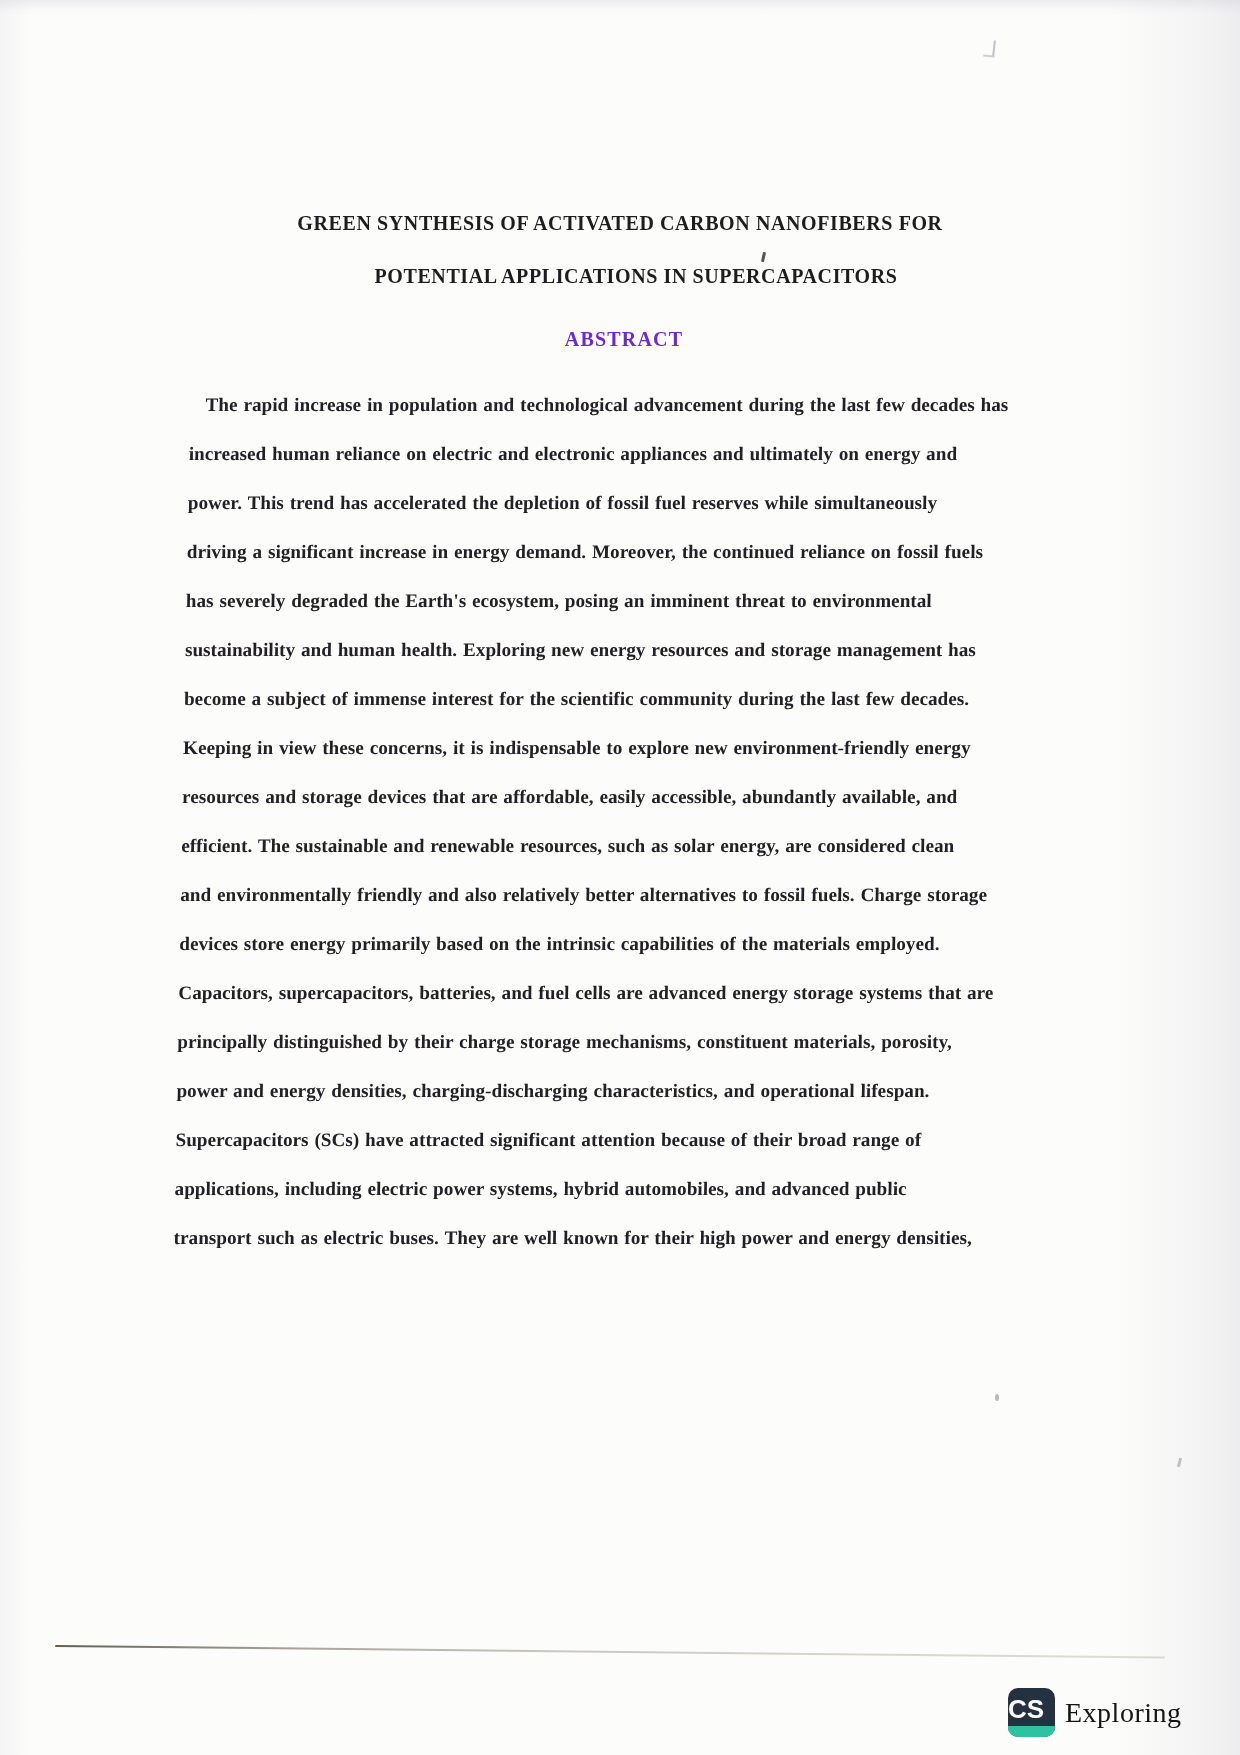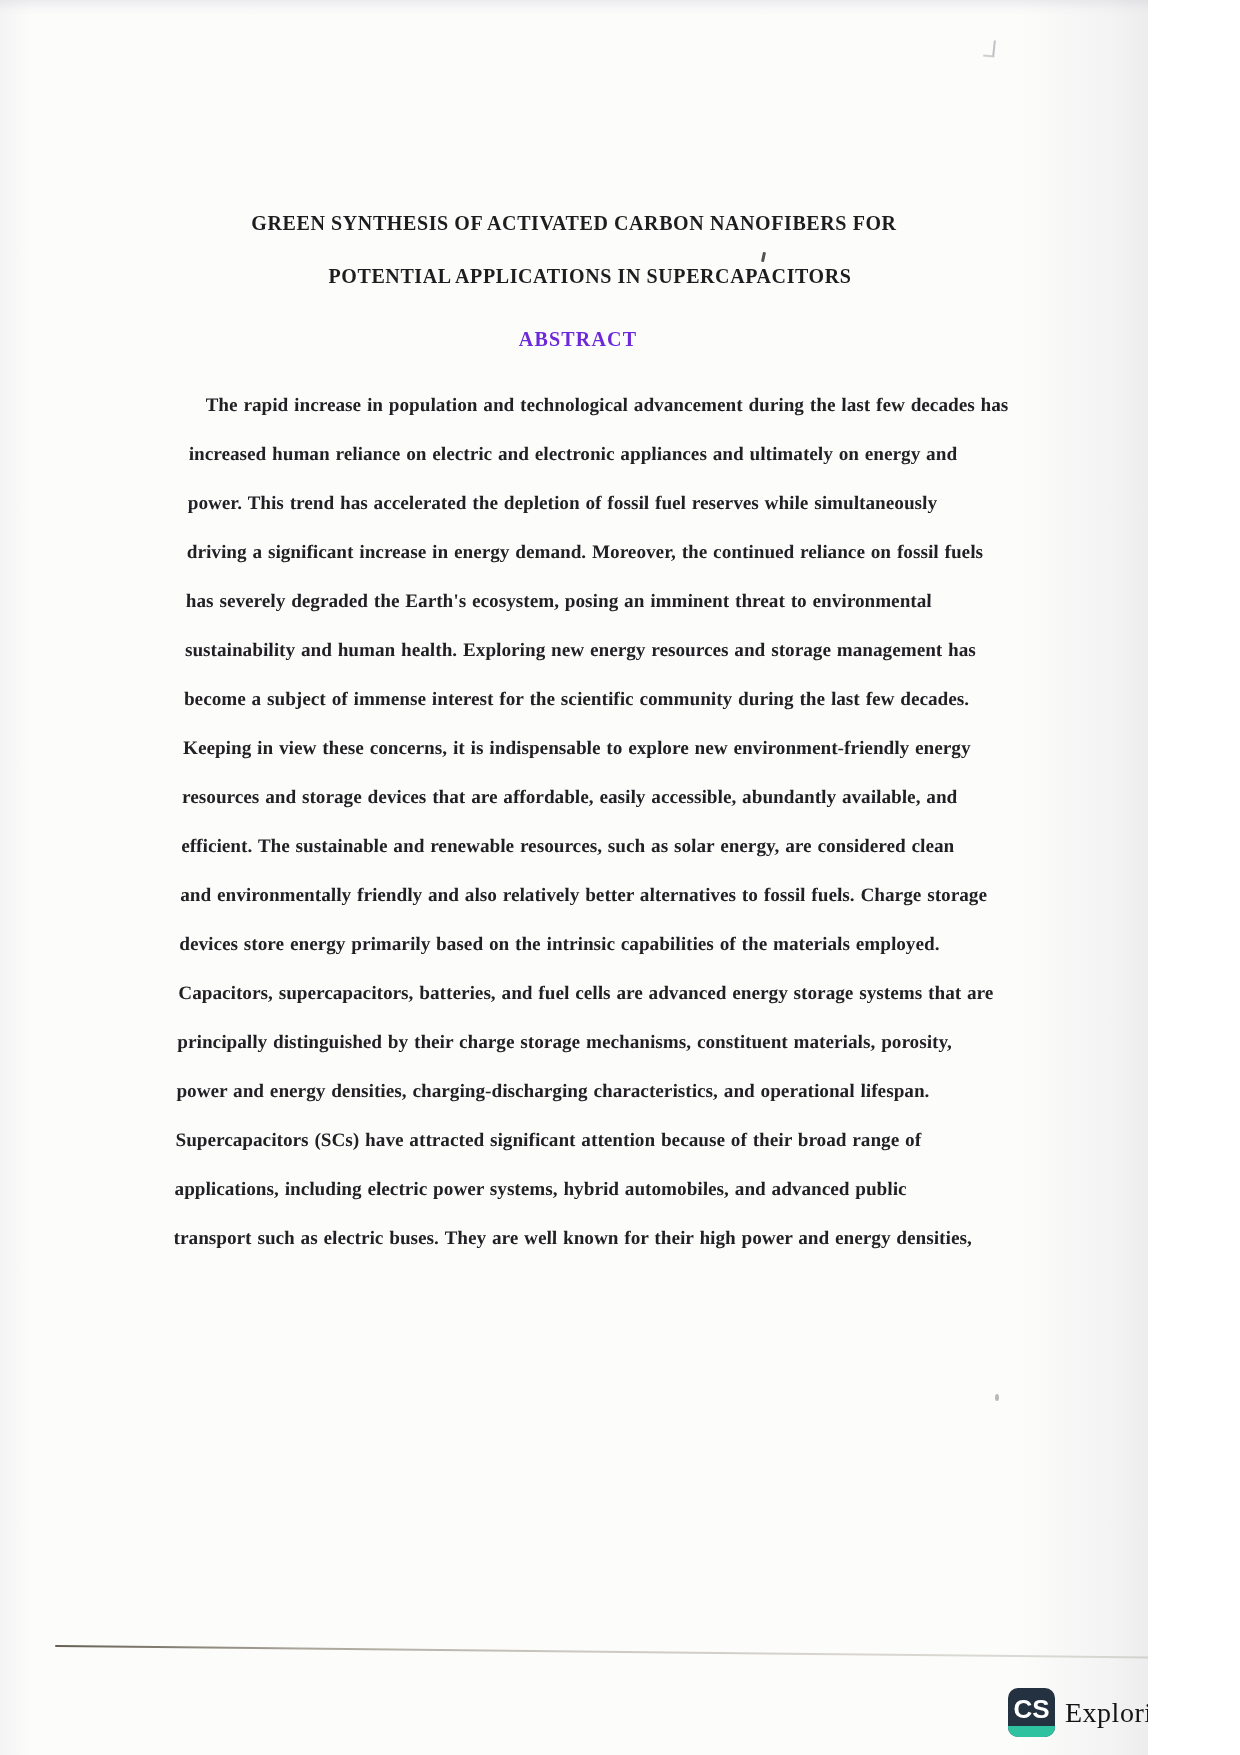"GREEN SYNTHESIS OF ACTIVATED CARBON" #page { width: 1148px -> 1240px }
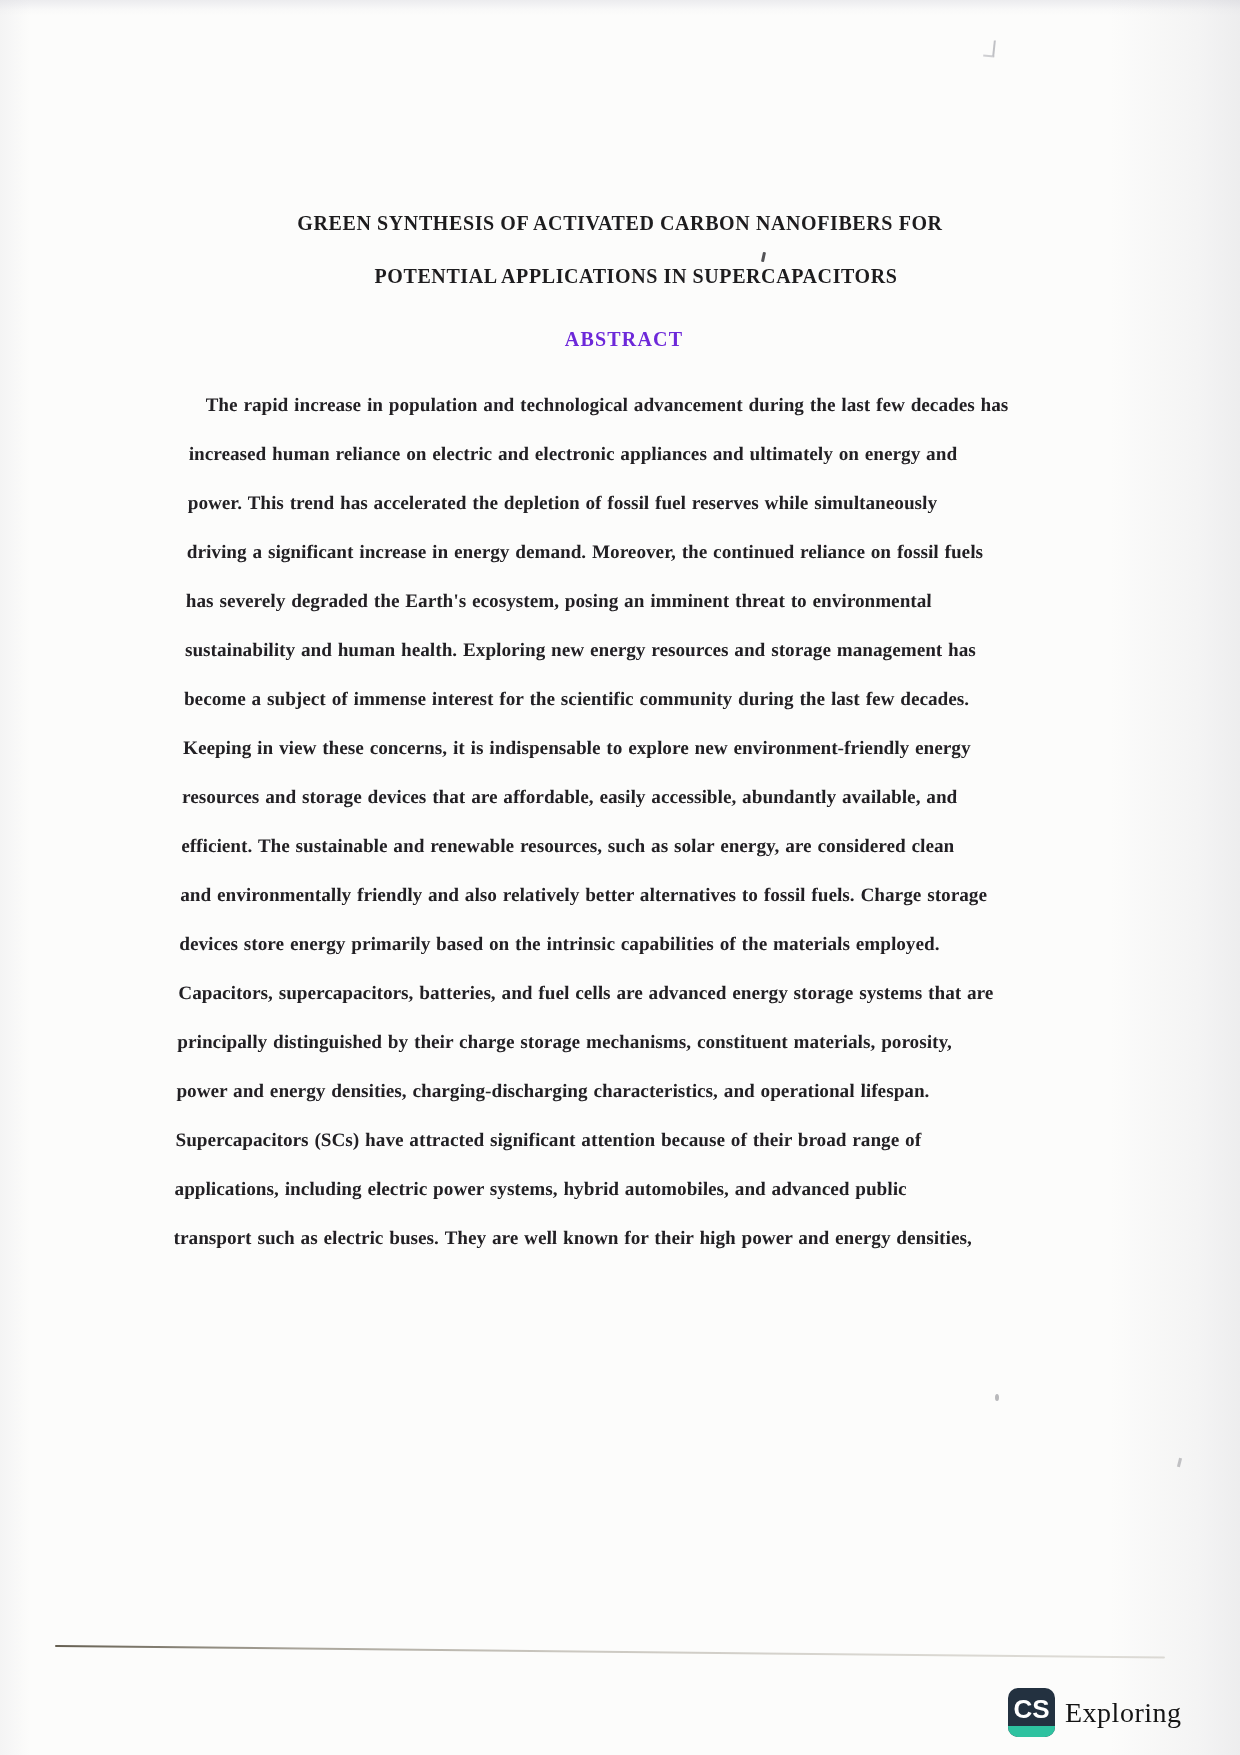"CS" .cs-icon { justify-content: center -> flex-start }
